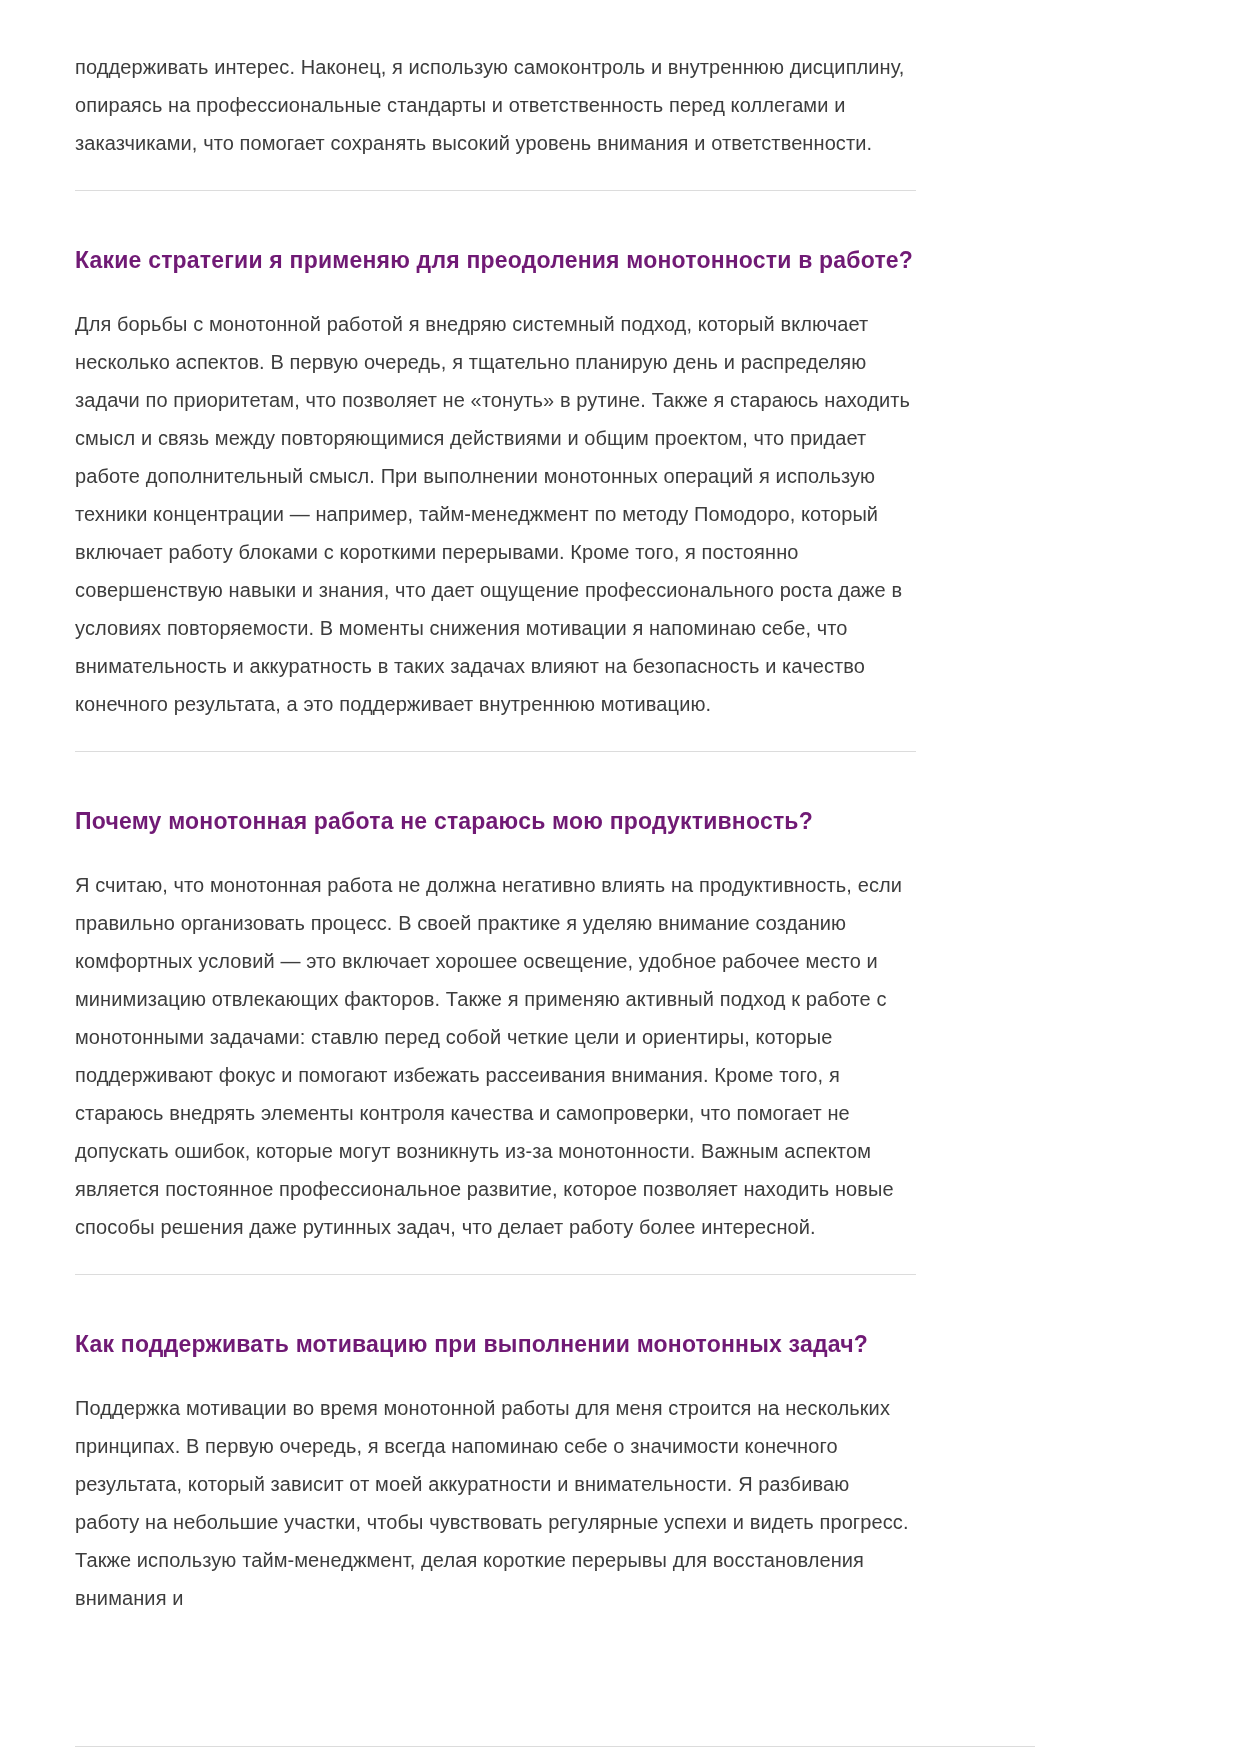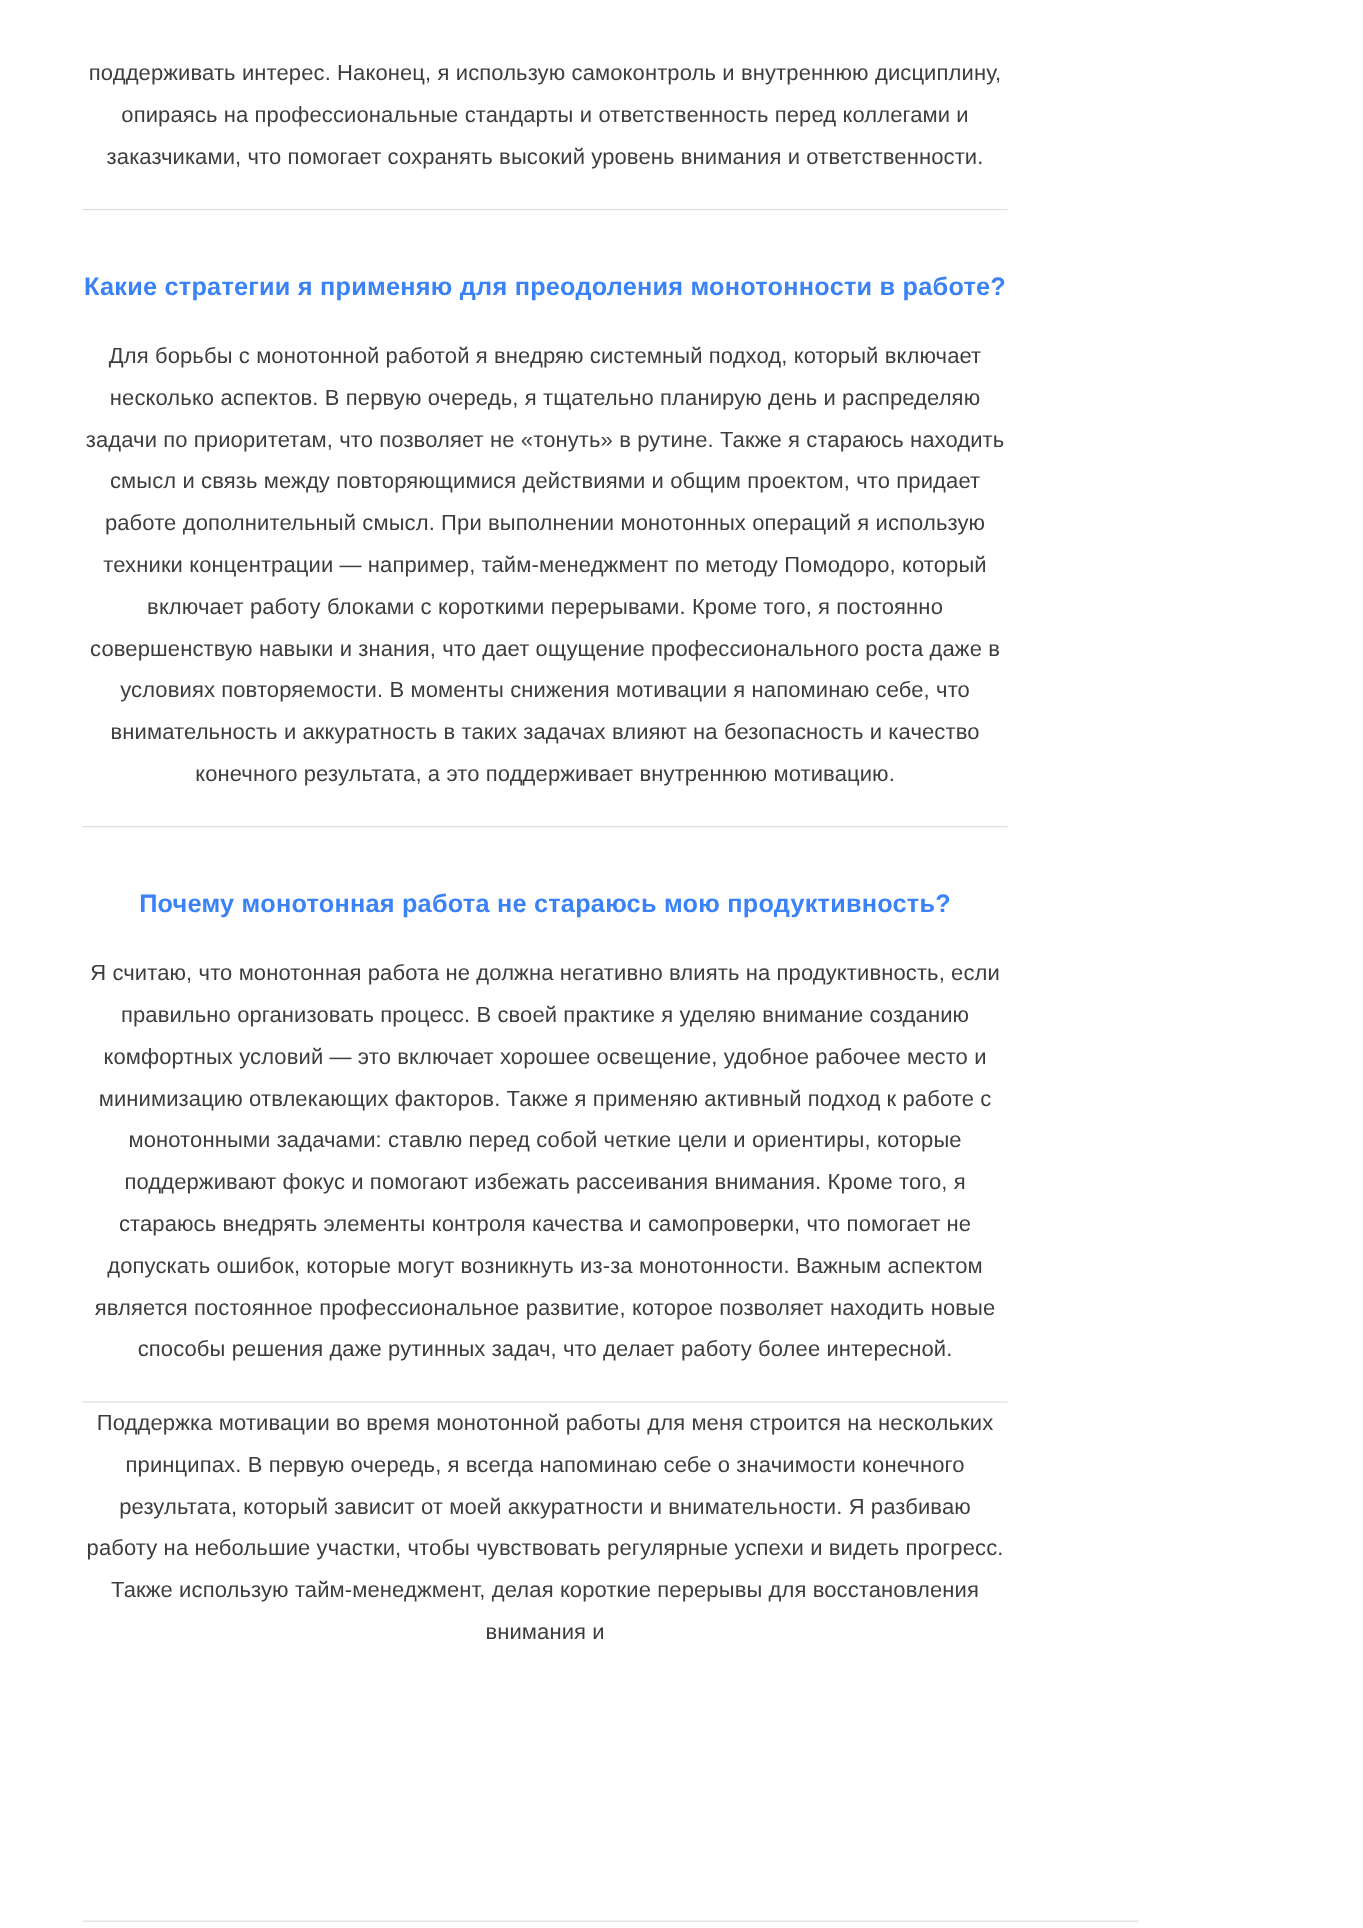"поддерживать интерес. Наконец, я" .doc { text-align: center -> none }
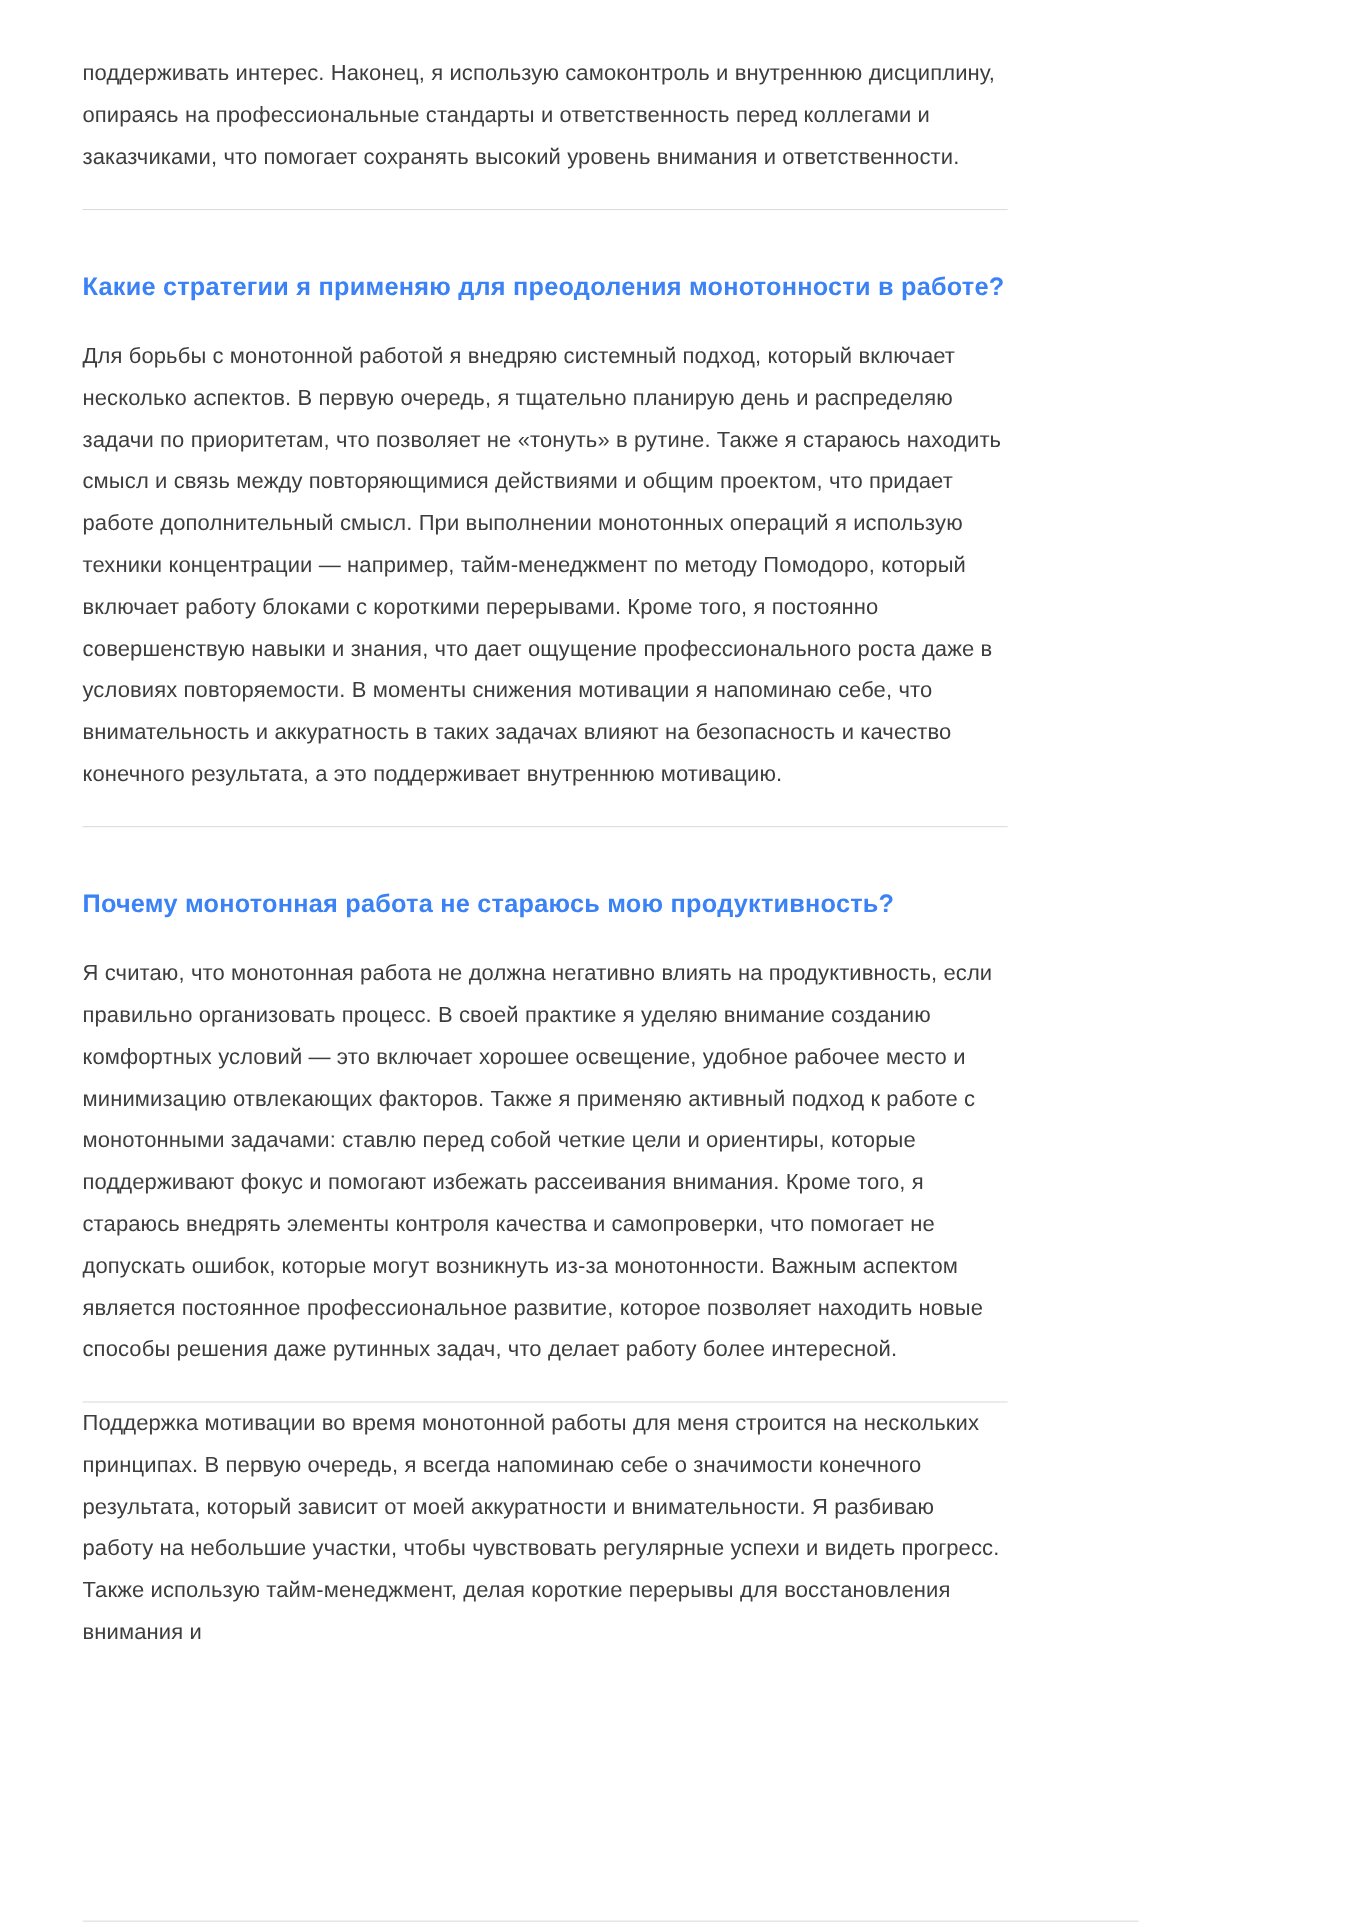"Какие стратегии я применяю для" h2.section-heading { color: #3b82f6 -> #701a75 }
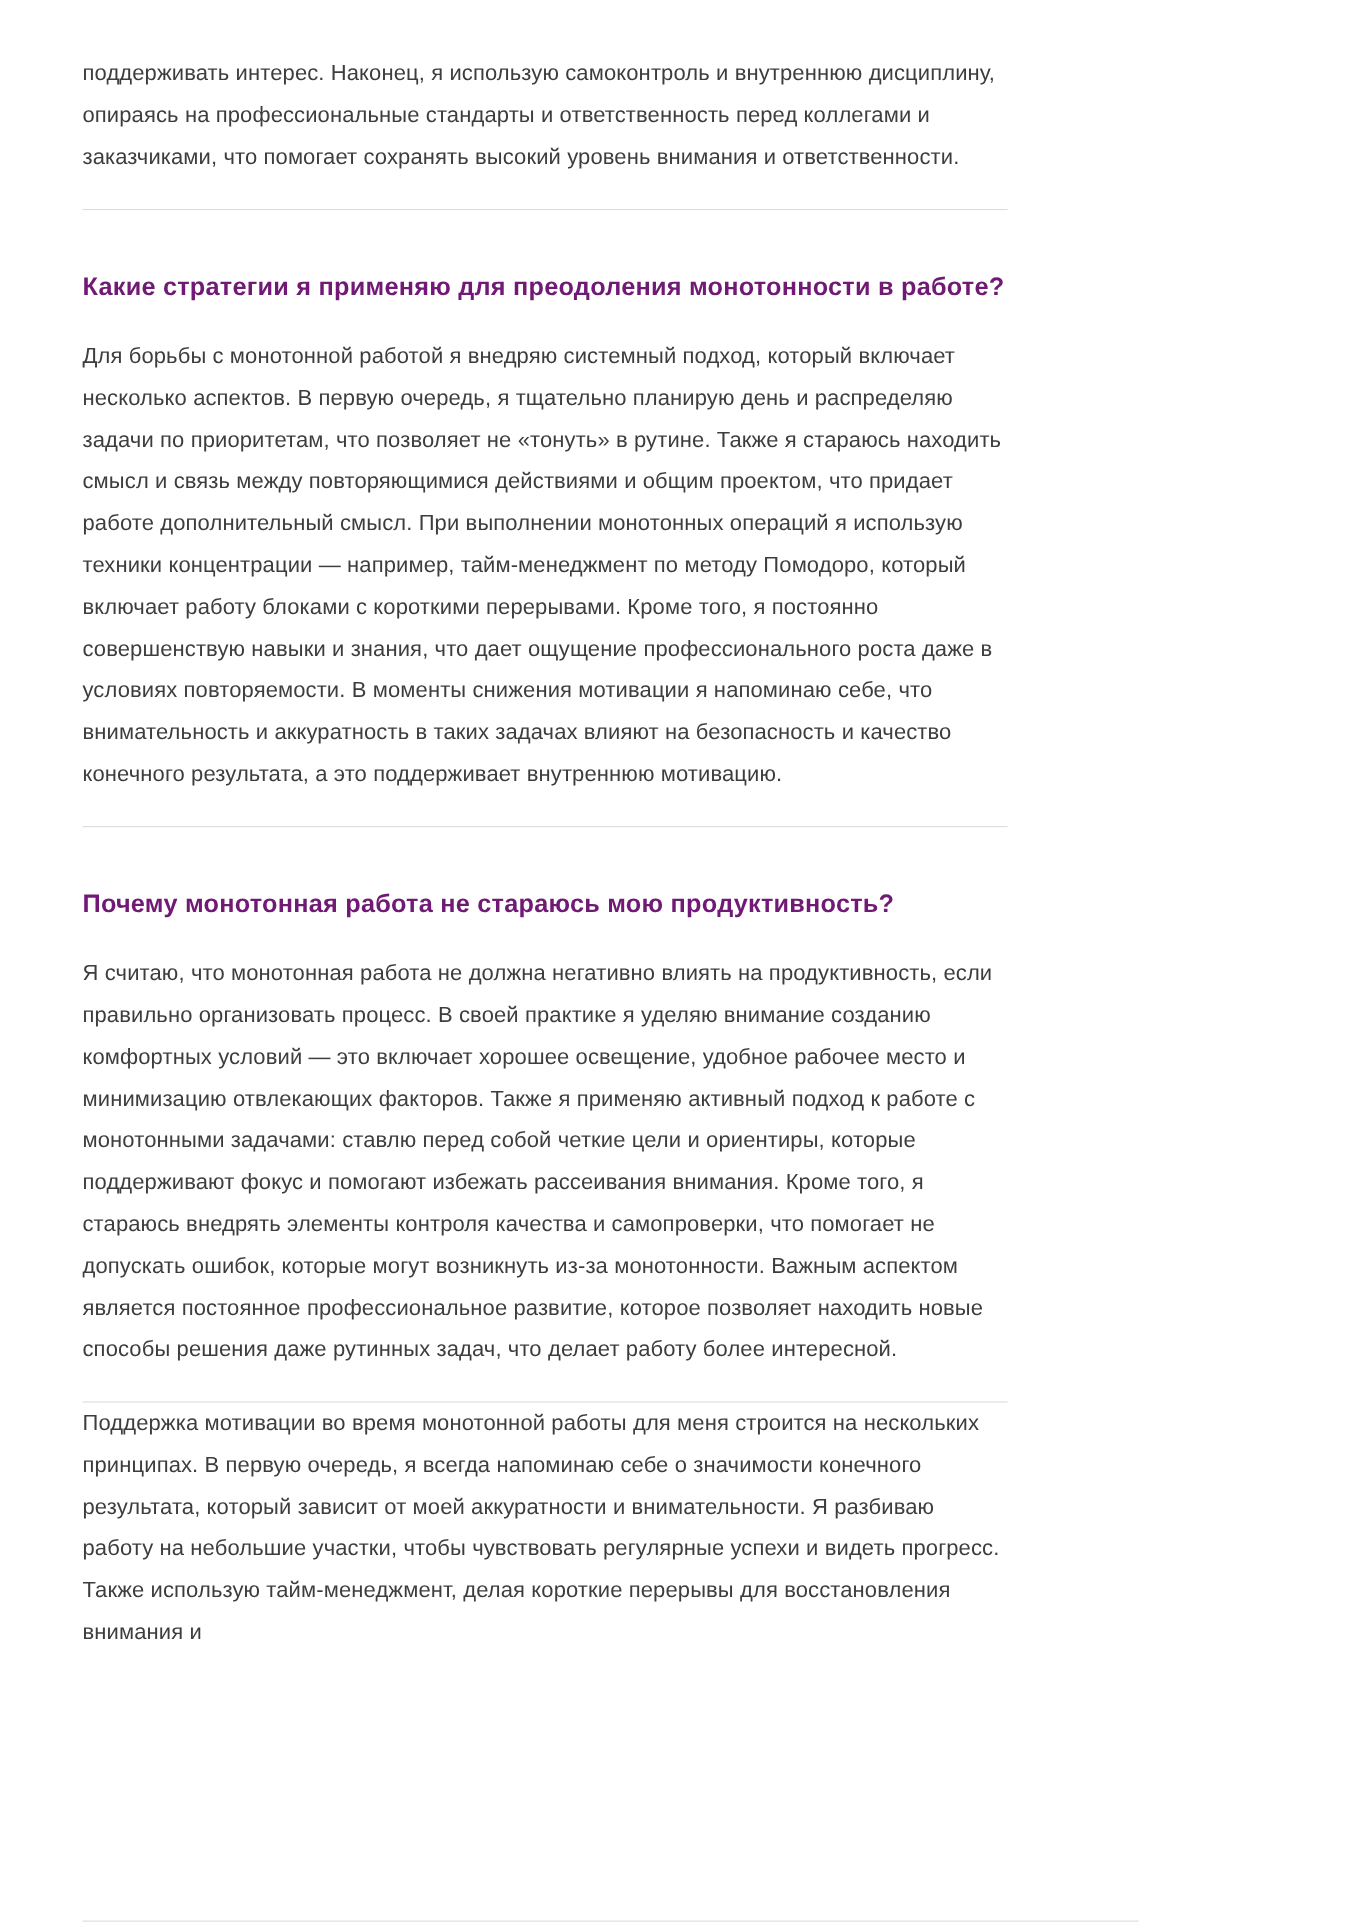"Как поддерживать мотивацию при" h2.section-heading { html: none -> <h2>Как поддерживать мотивацию при выполнении монотонных задач?</h2> }
